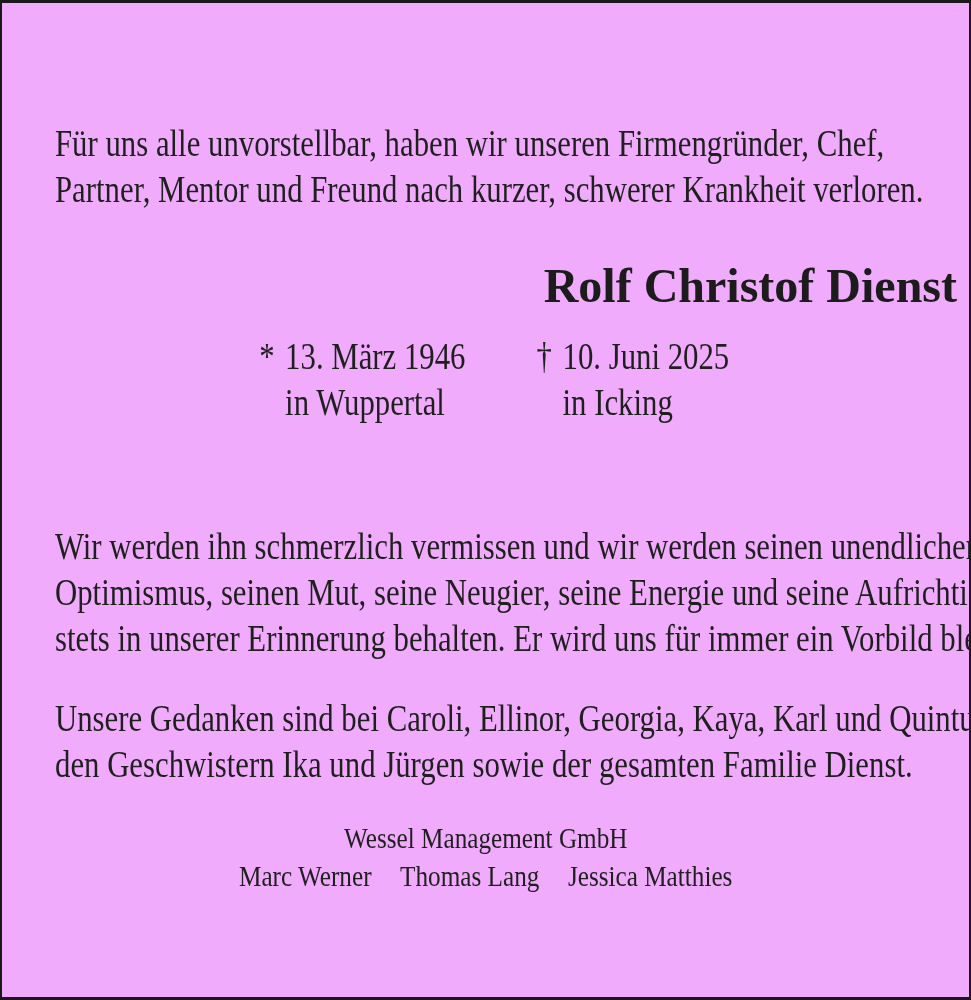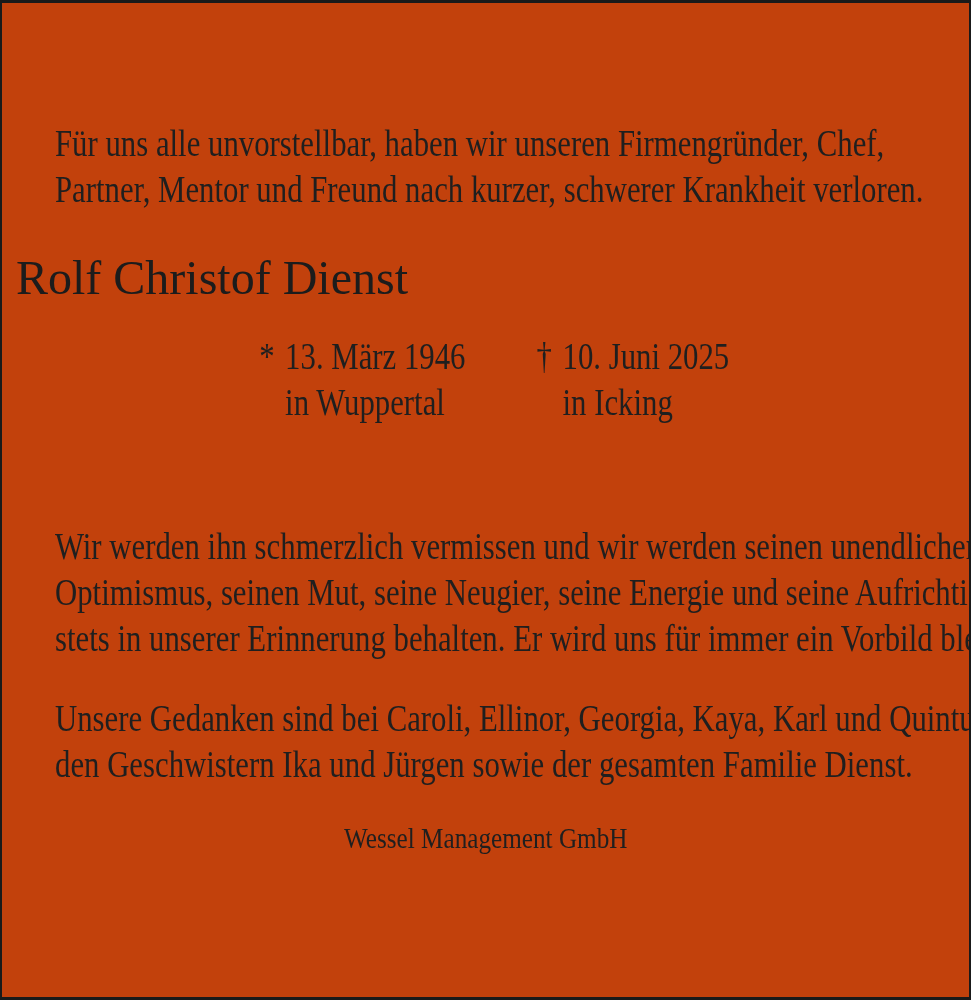"Für uns alle unvorstellbar, haben" .page { background: #c2410c -> #f0abfc }
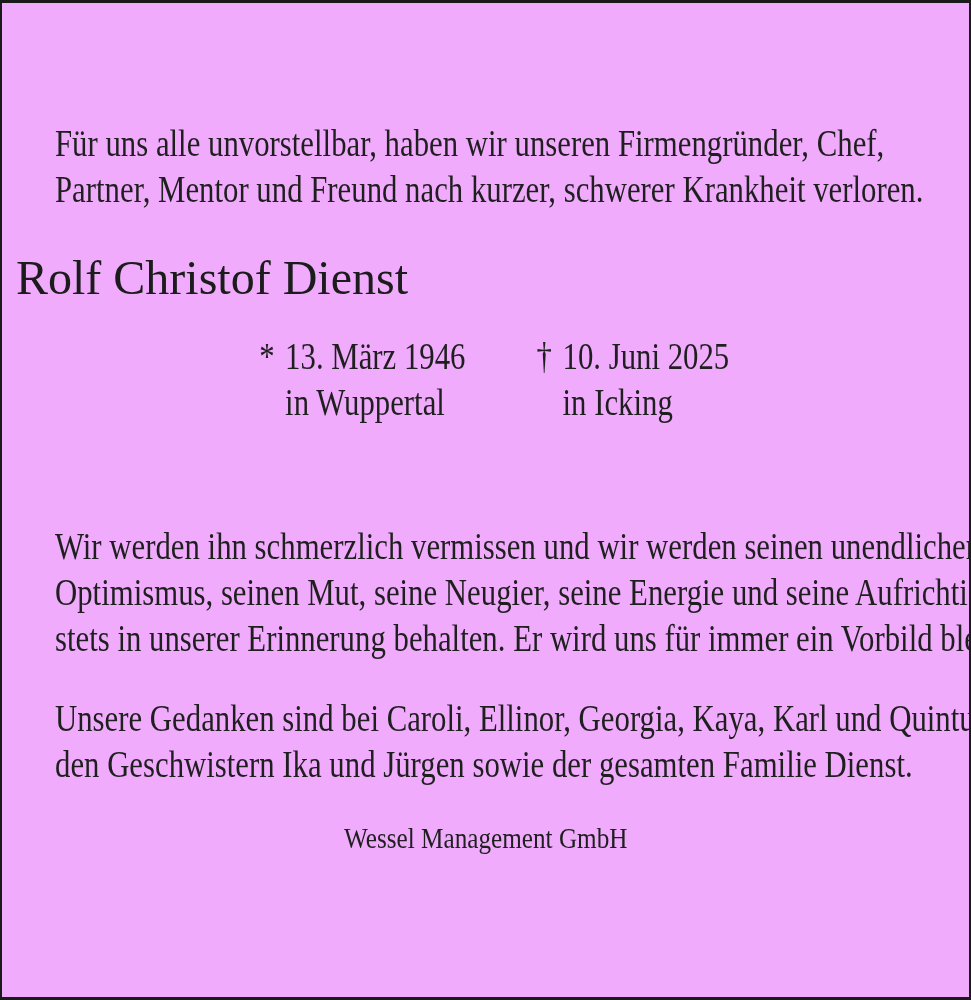"Rolf Christof Dienst" .title { font-weight: normal -> bold; margin: 4px -> 12px; text-align: left -> right }
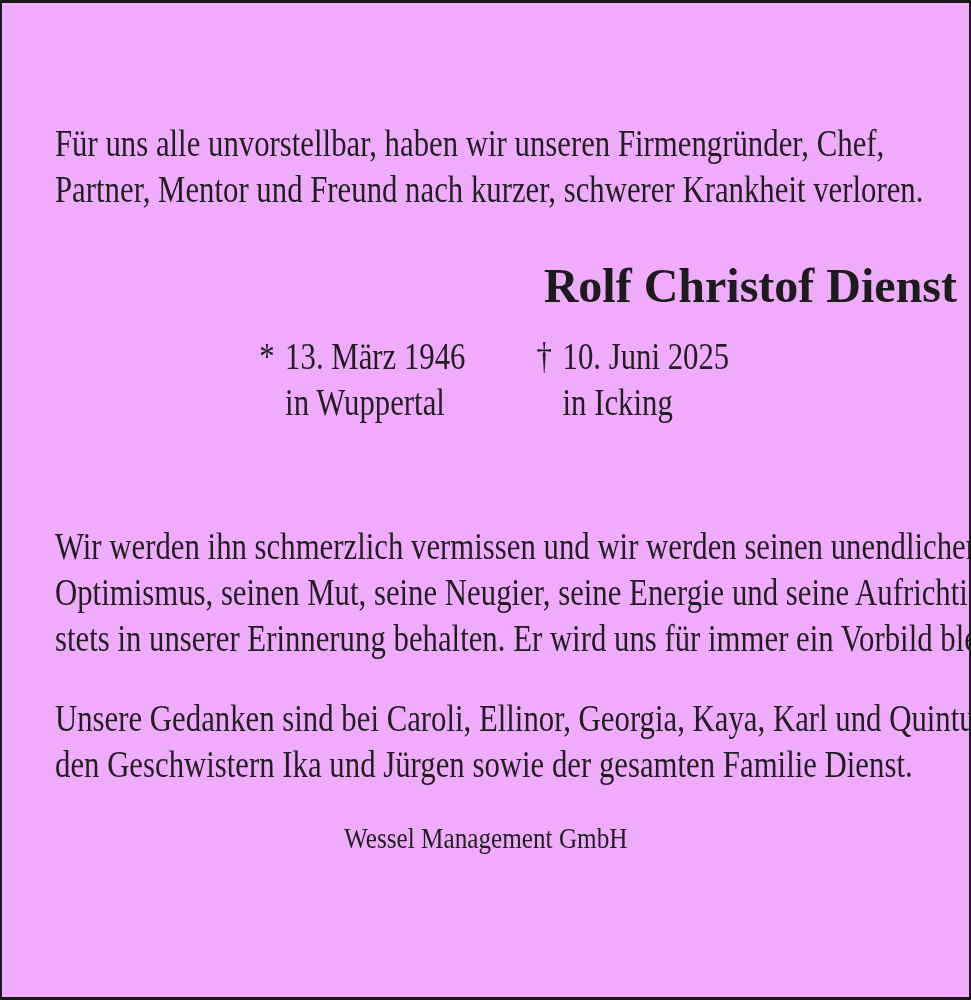"Marc Werner" span.sig-row { html: none -> <span> <span> <span>Marc Werner</span> <span>Thomas Lang</span> <span>Jessica Matthies</span> </span> </span> }
